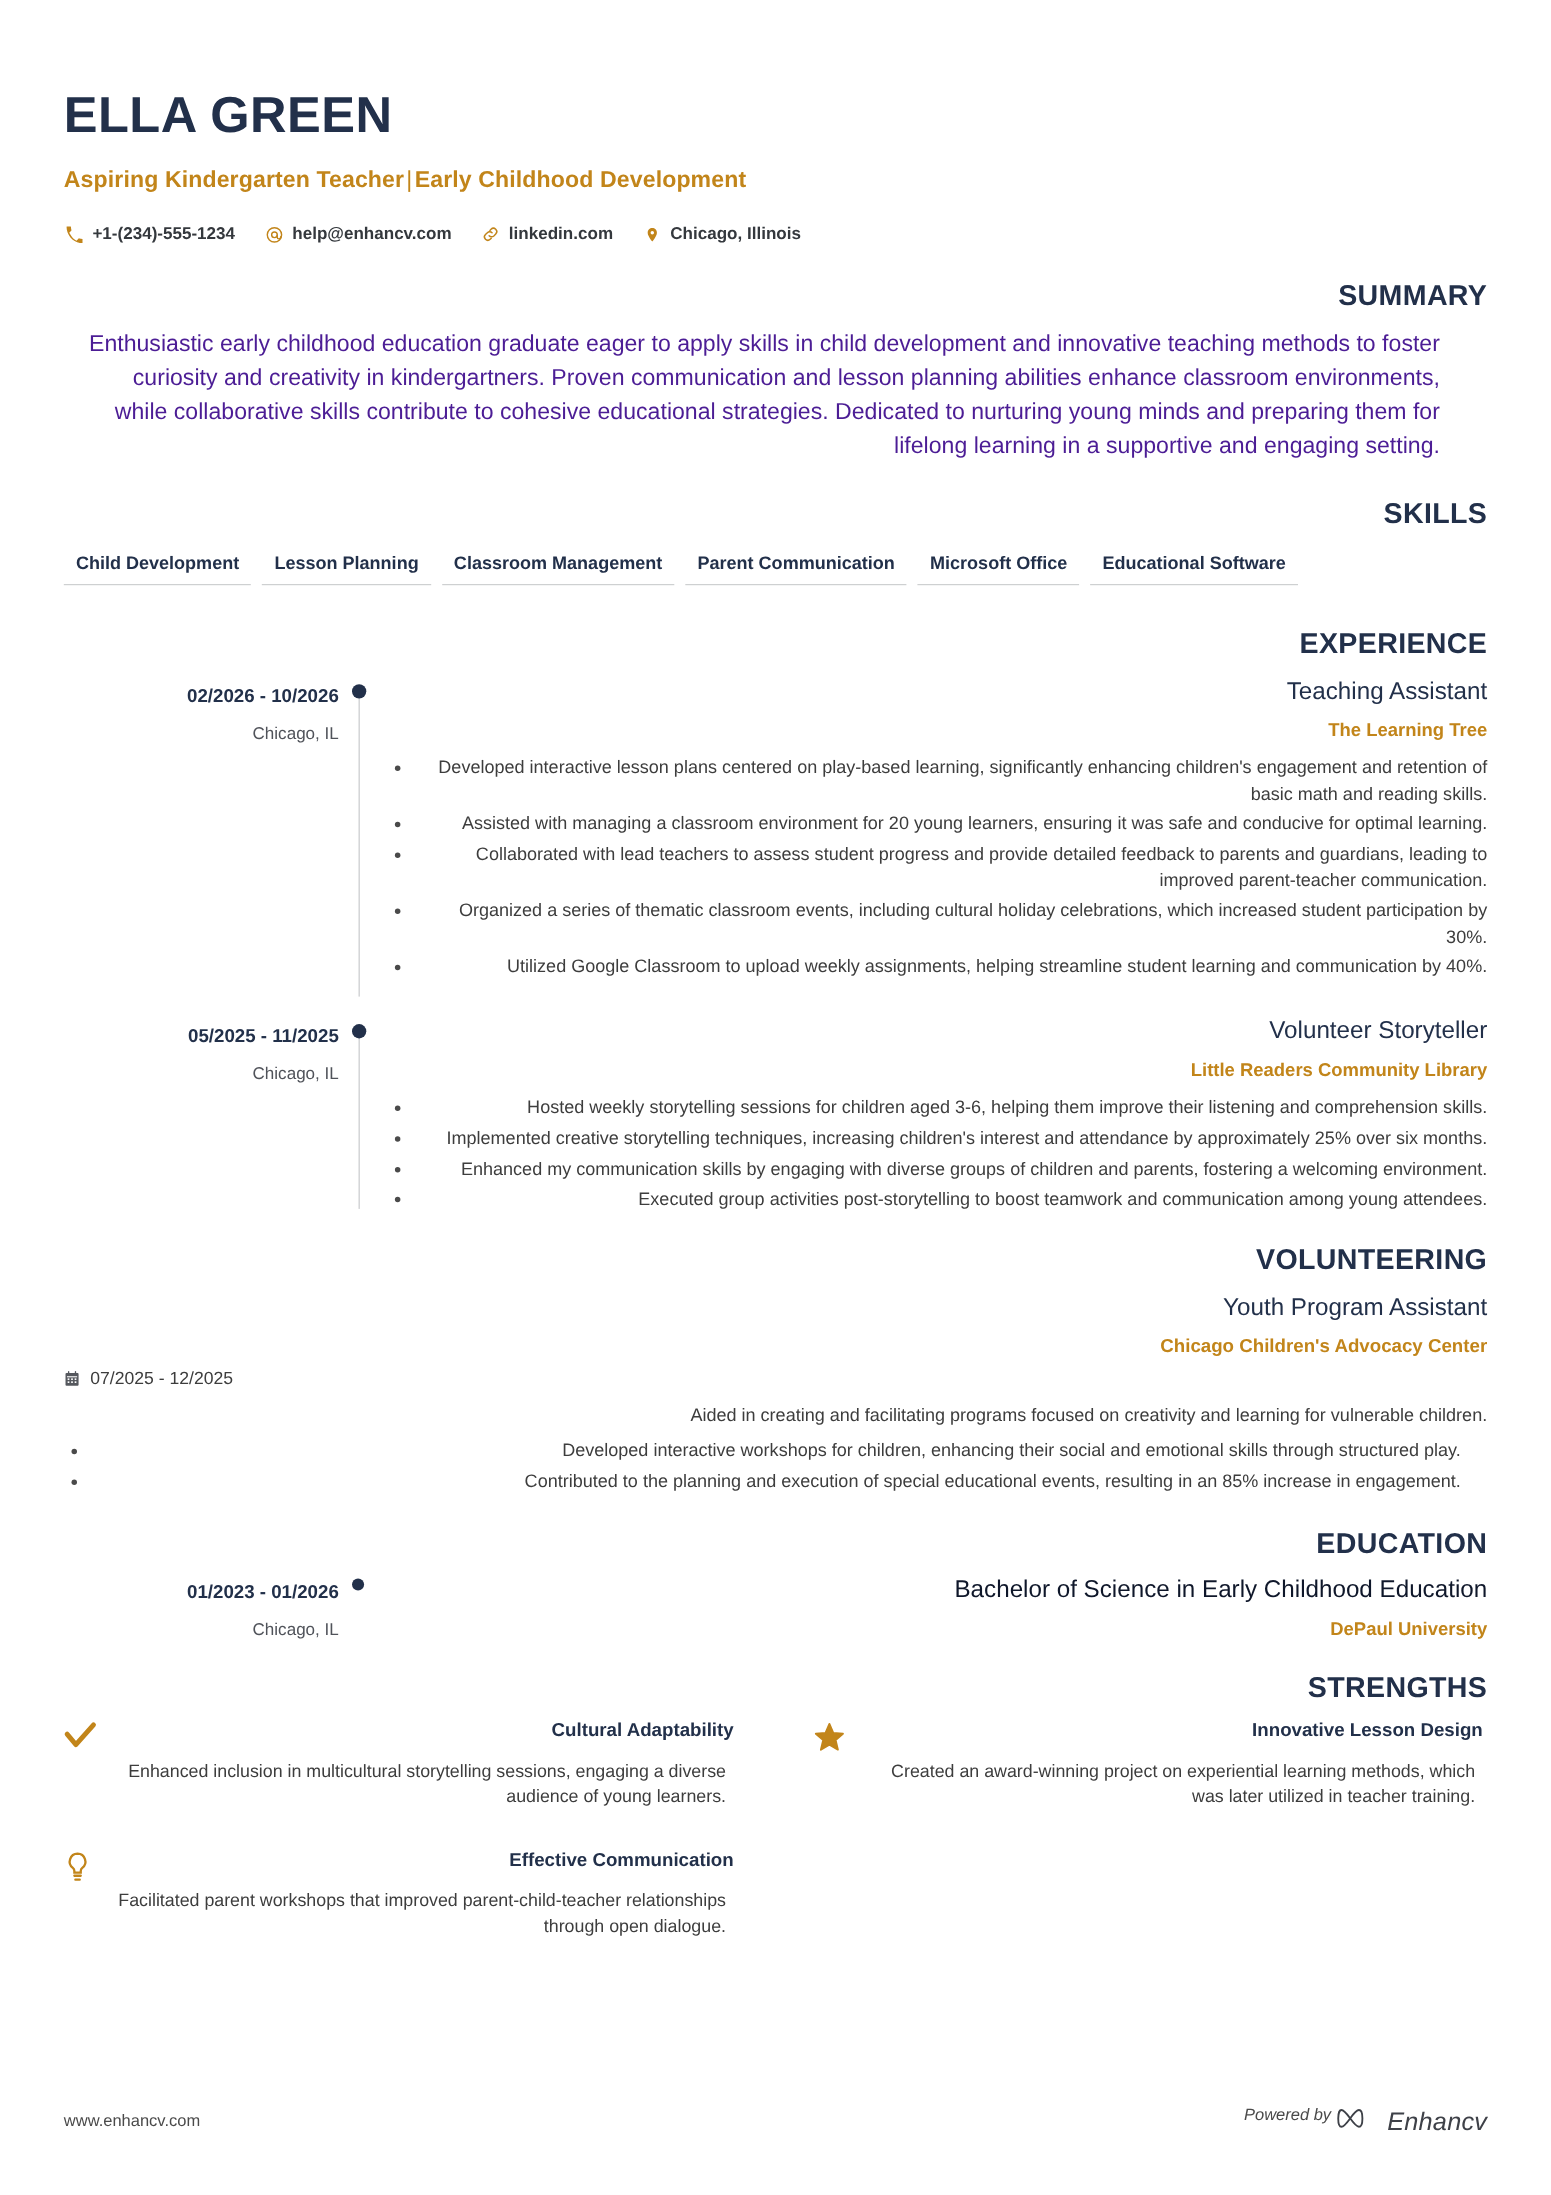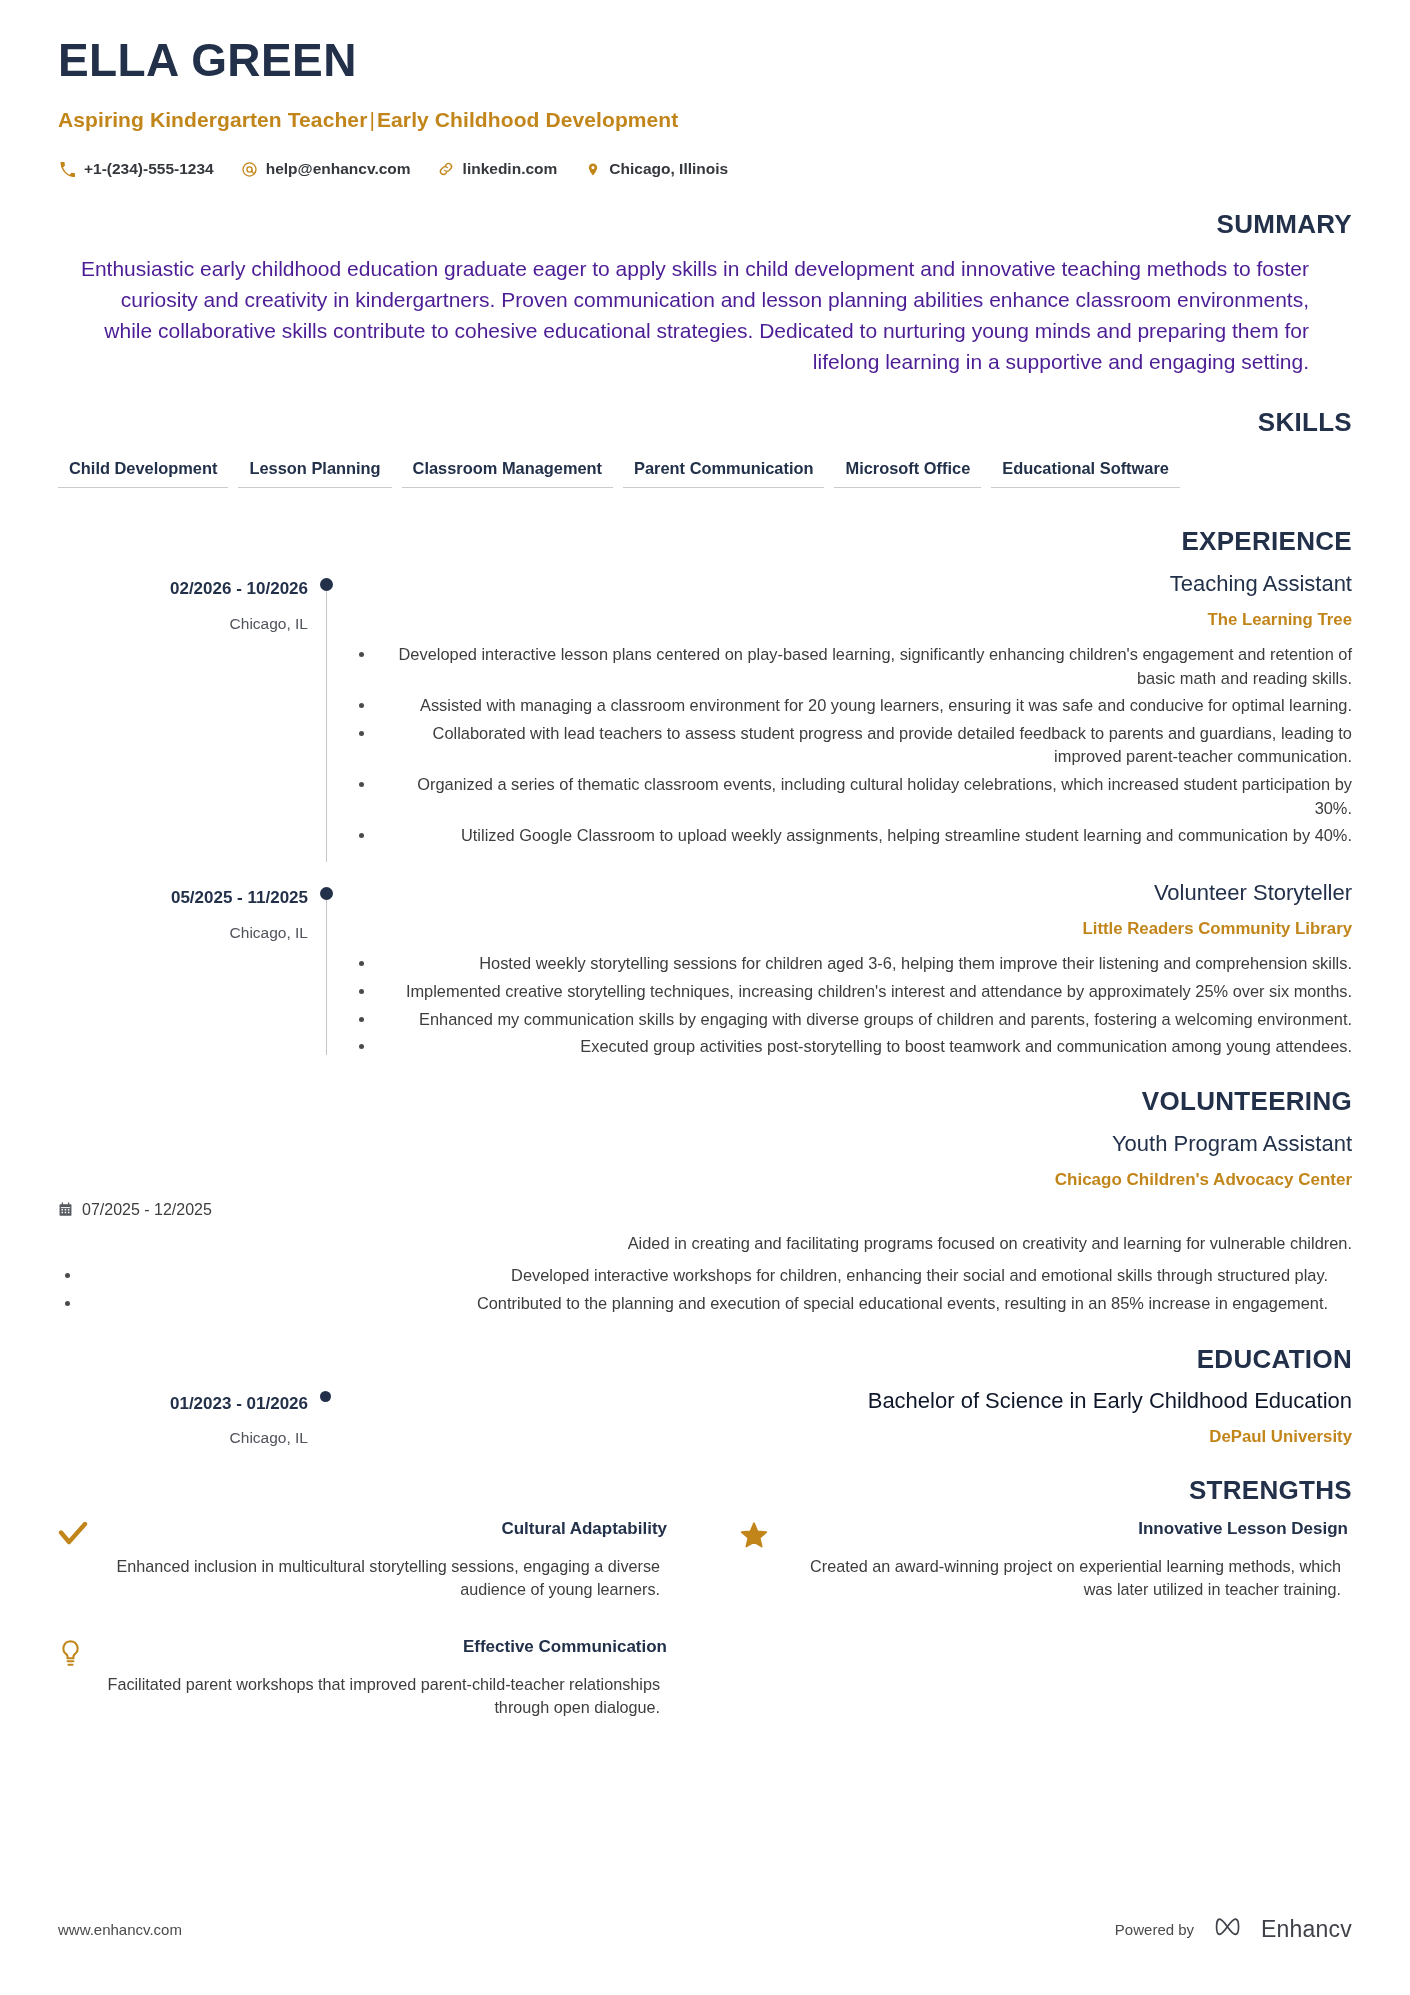"ELLA GREEN" .page { padding: 36px 58px 0 58px -> 80px 58px 0 58px }
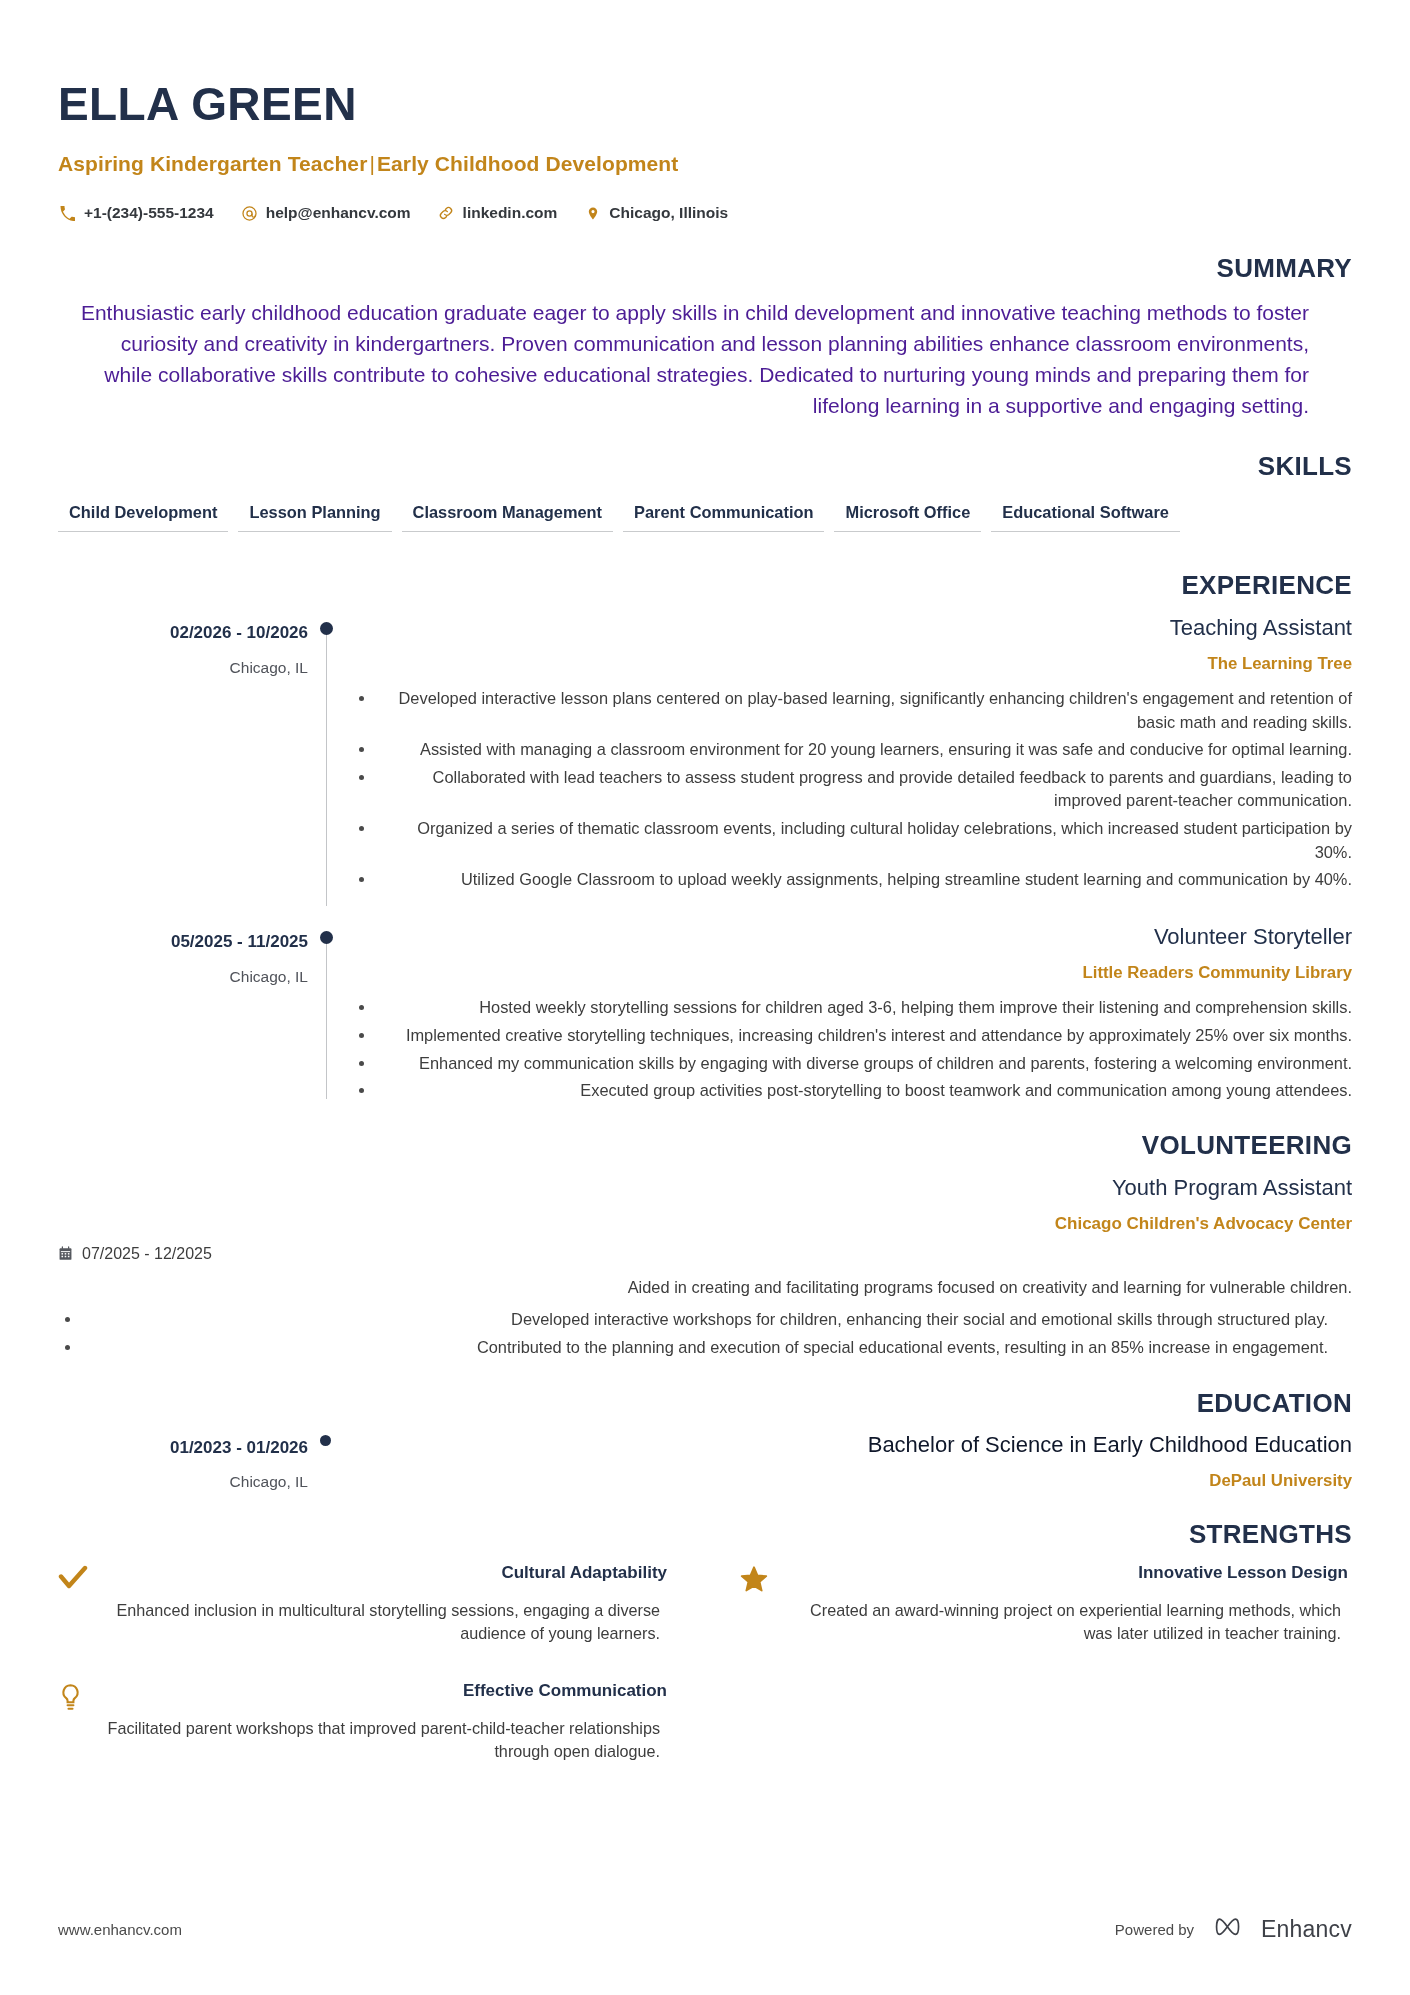"Powered by" .footer-right { align-items: center -> none; font-style: none -> italic; gap: 20px -> 4px }
